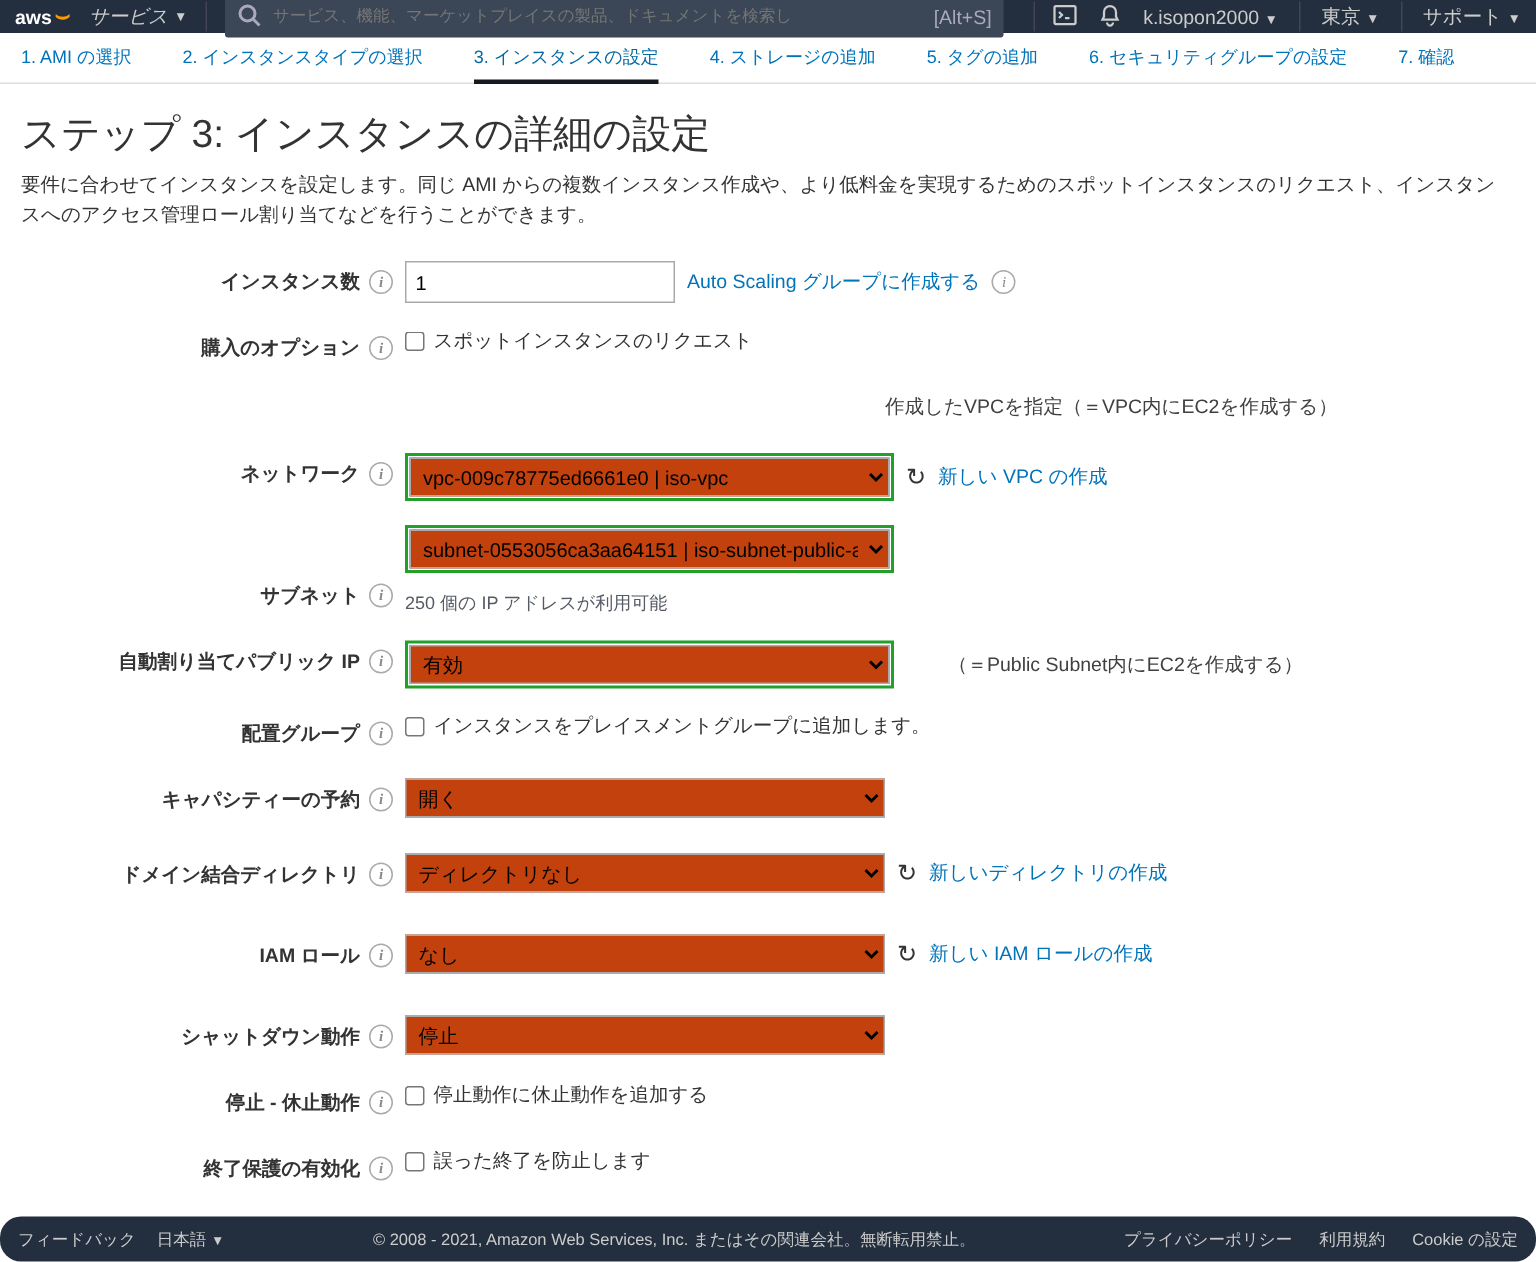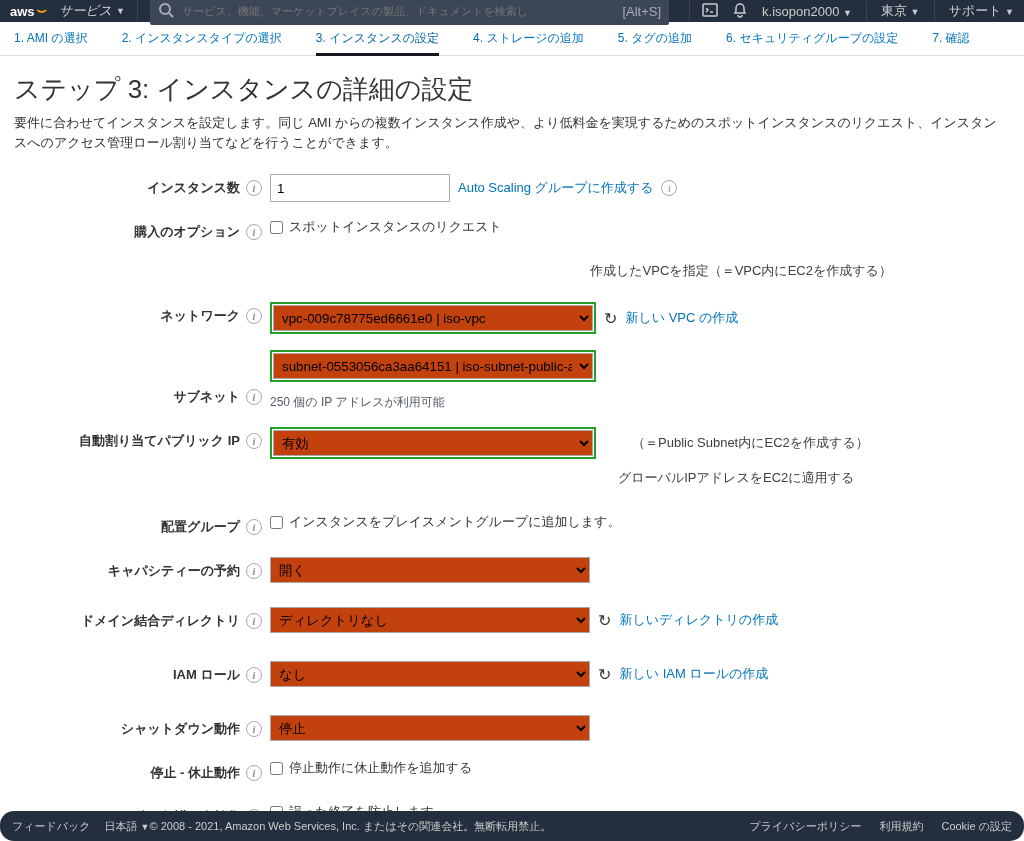"グローバルIPアドレスをEC2に適用する" div.row { html: <div> <div></div> <div> <span>グローバルIPアドレスをEC2に適用する</span> </div> </div> -> none }
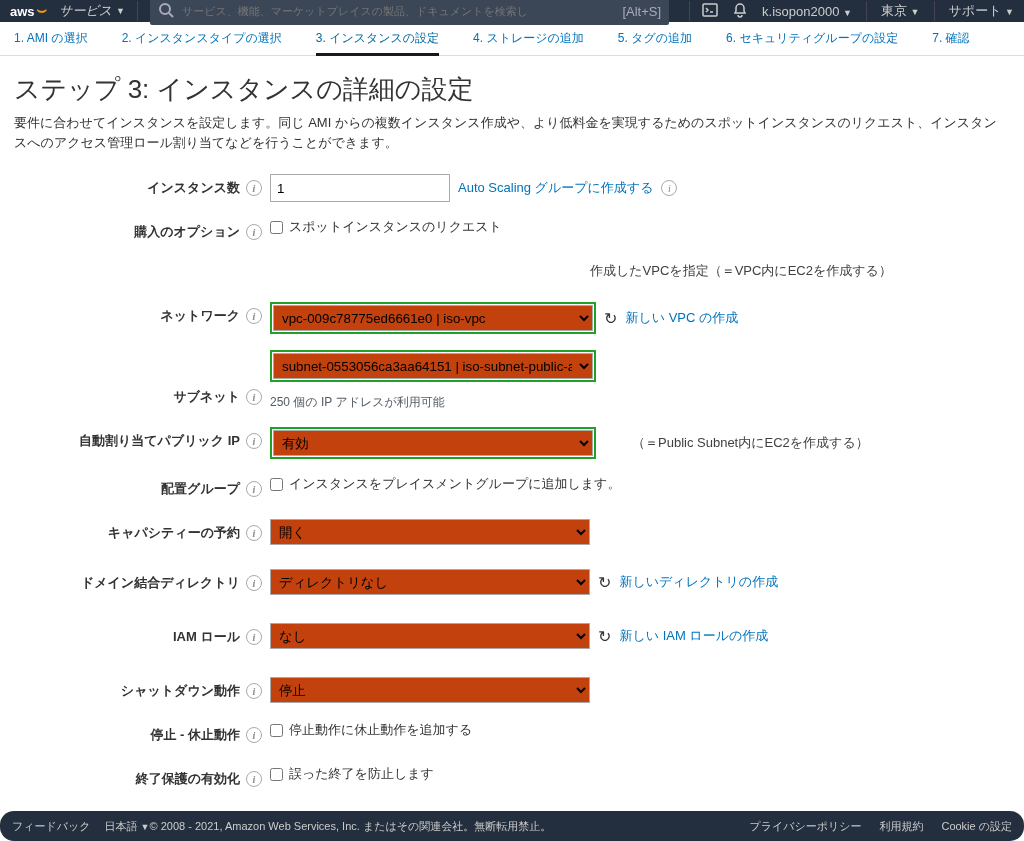"© 2008 - 2021, Amazon" .footer .center { text-align: left -> center }
